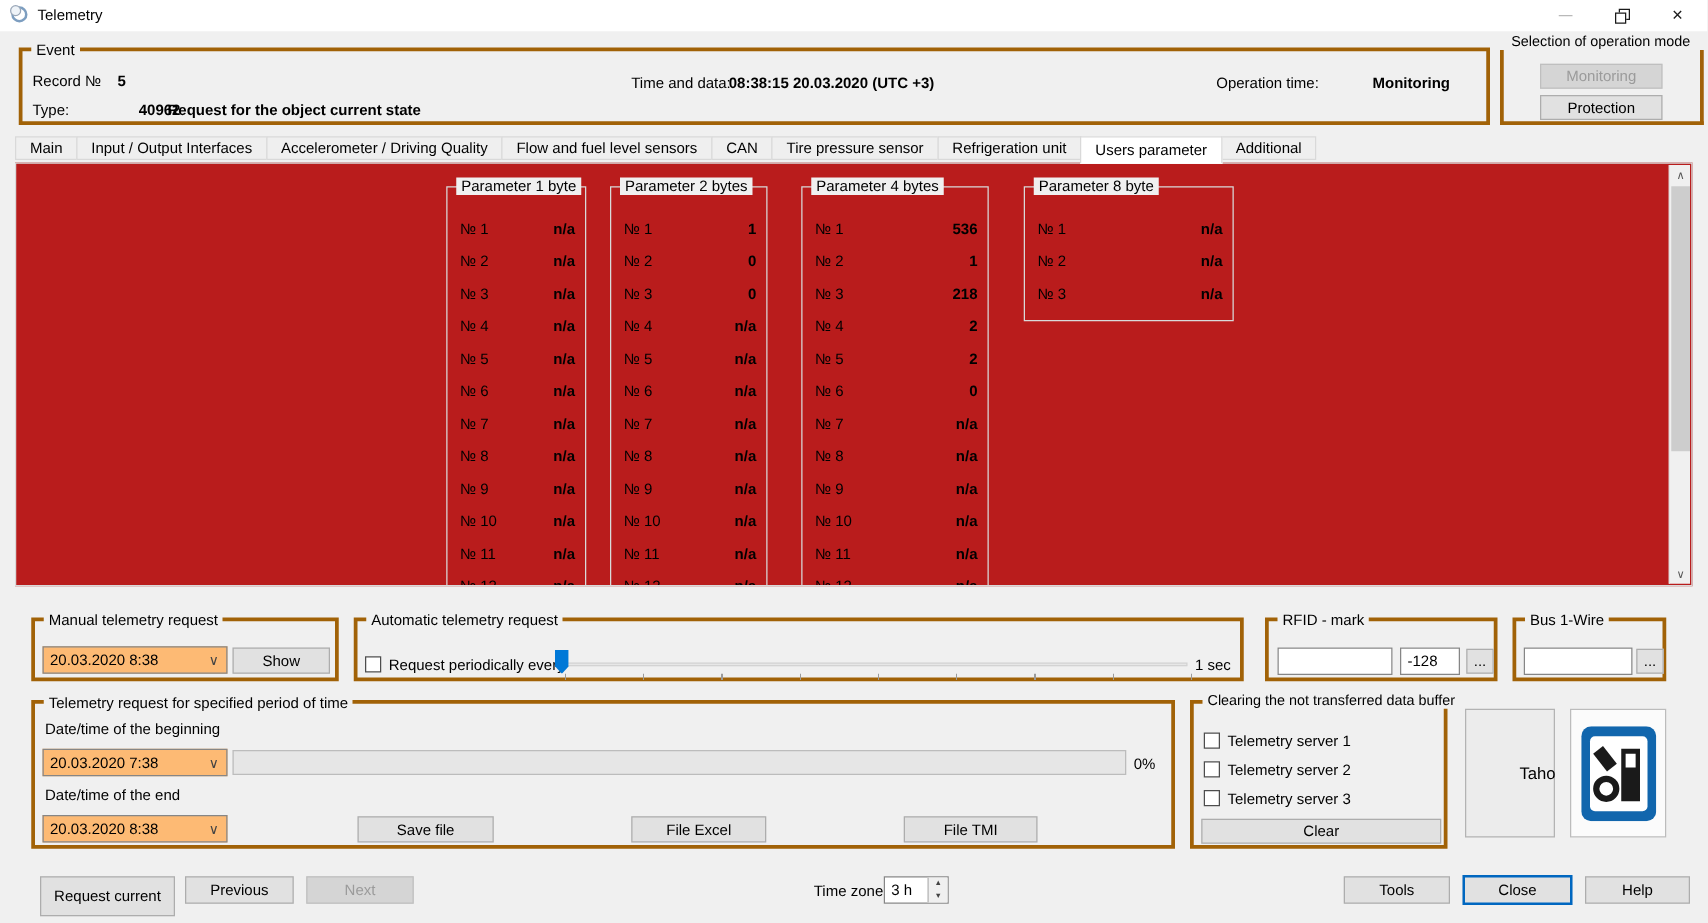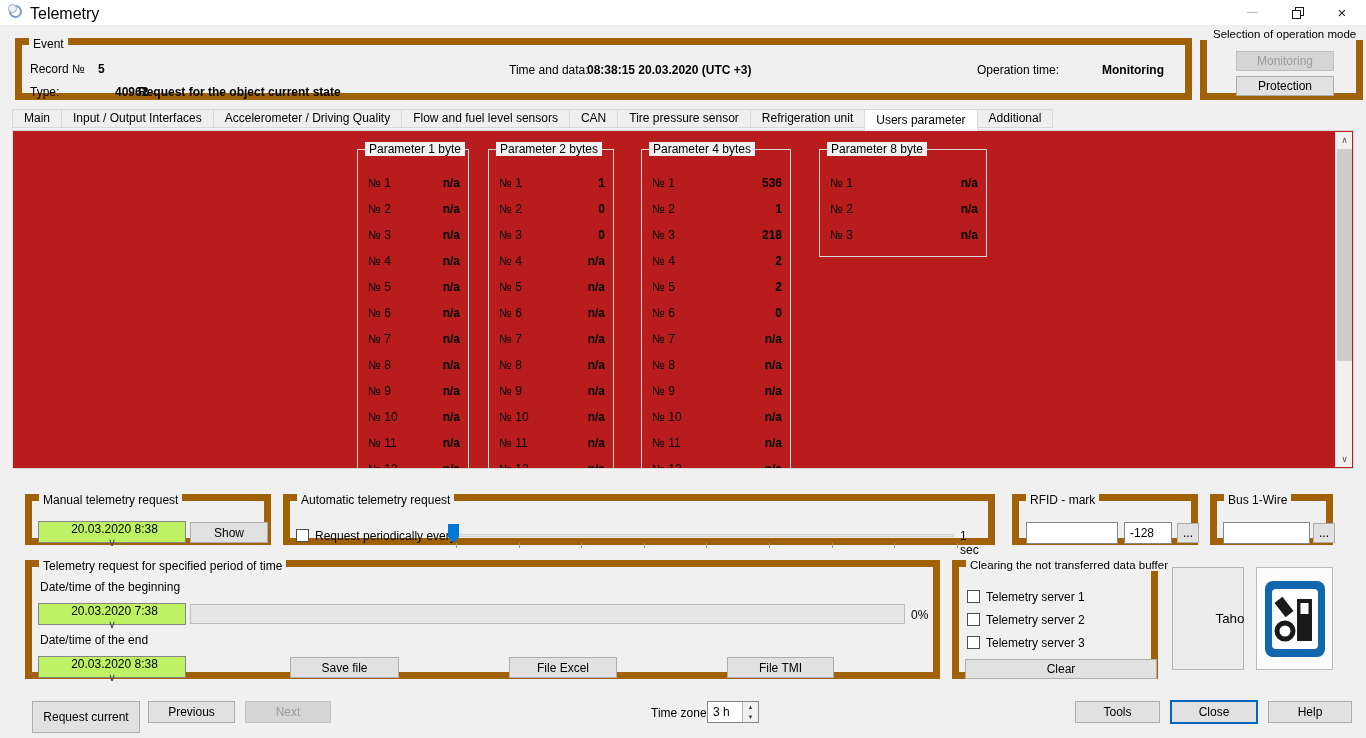"Telemetry" .wtitle { font-size: 16px -> 12px }
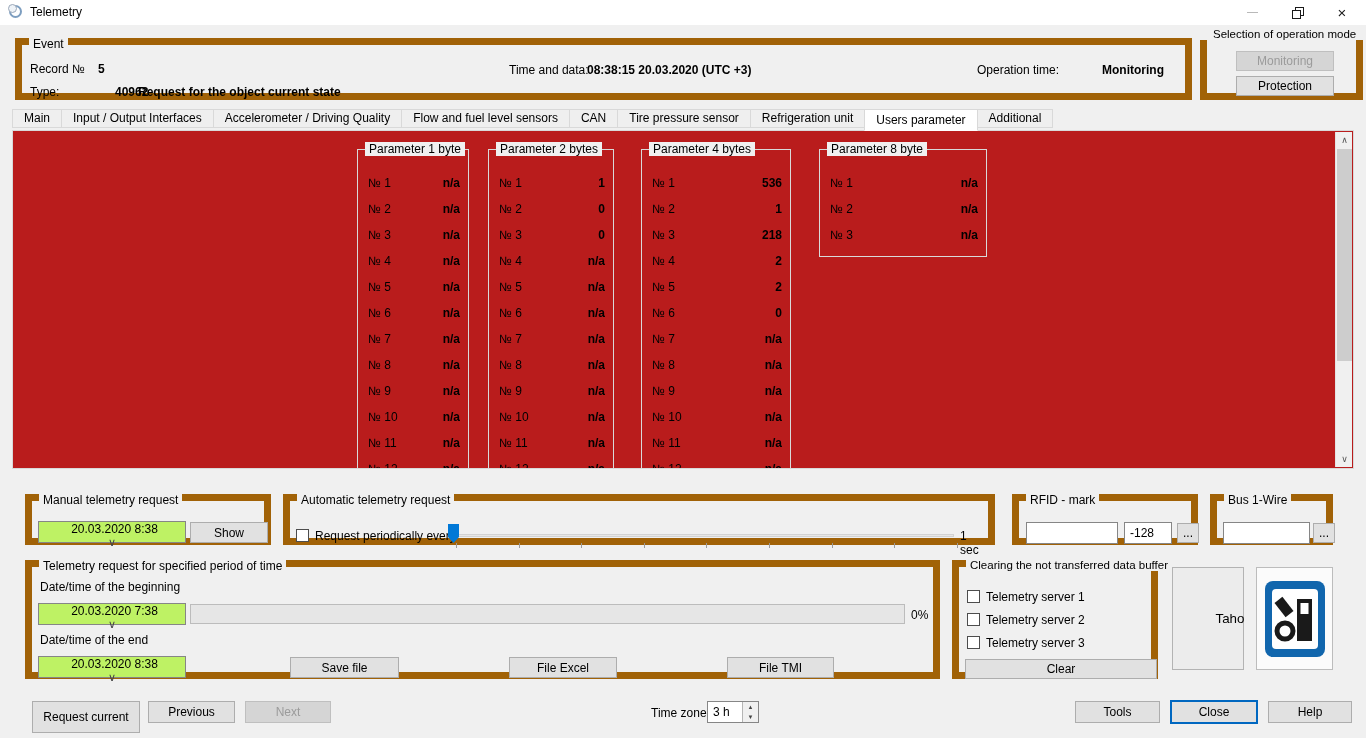"Event" .gb { border: 7px solid #a16207 -> 3px solid #a16207 }
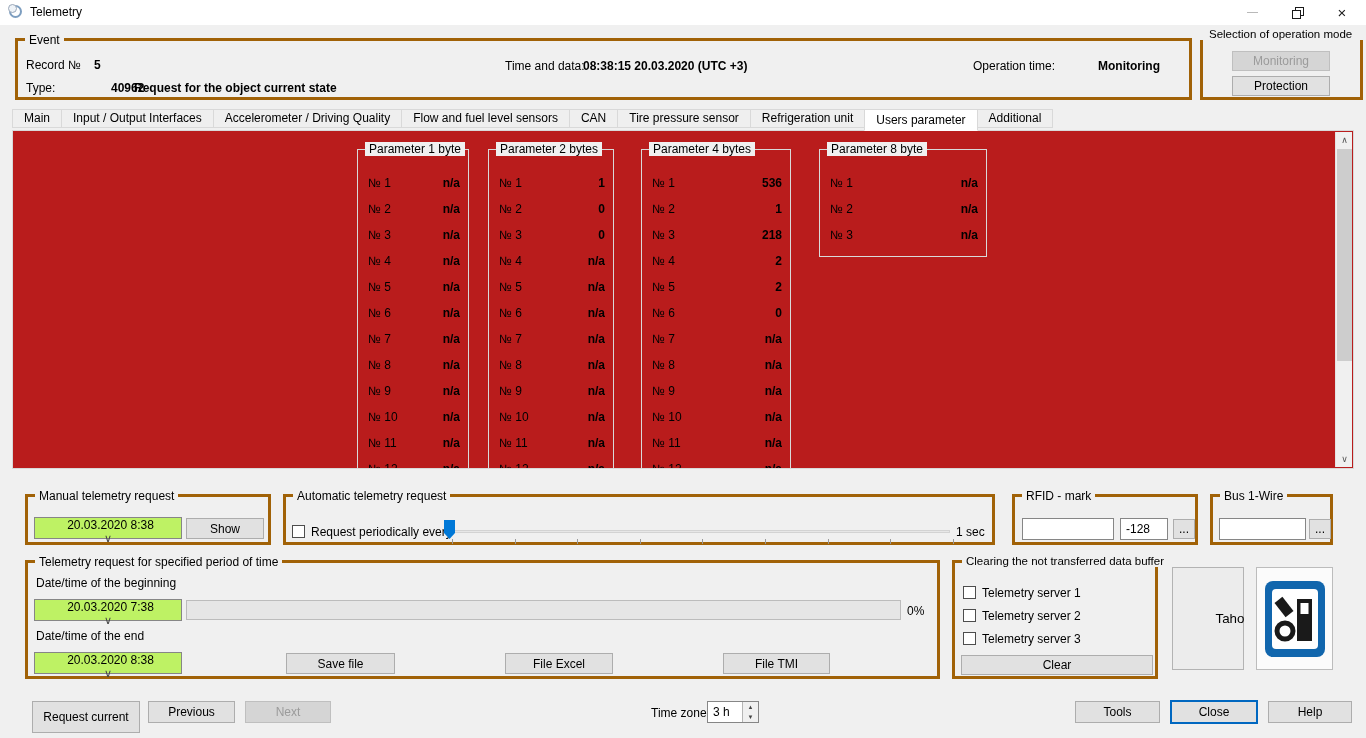"20.03.2020 8:38" .combo { background: #bef264 -> #fdba74; flex-direction: column -> none }
